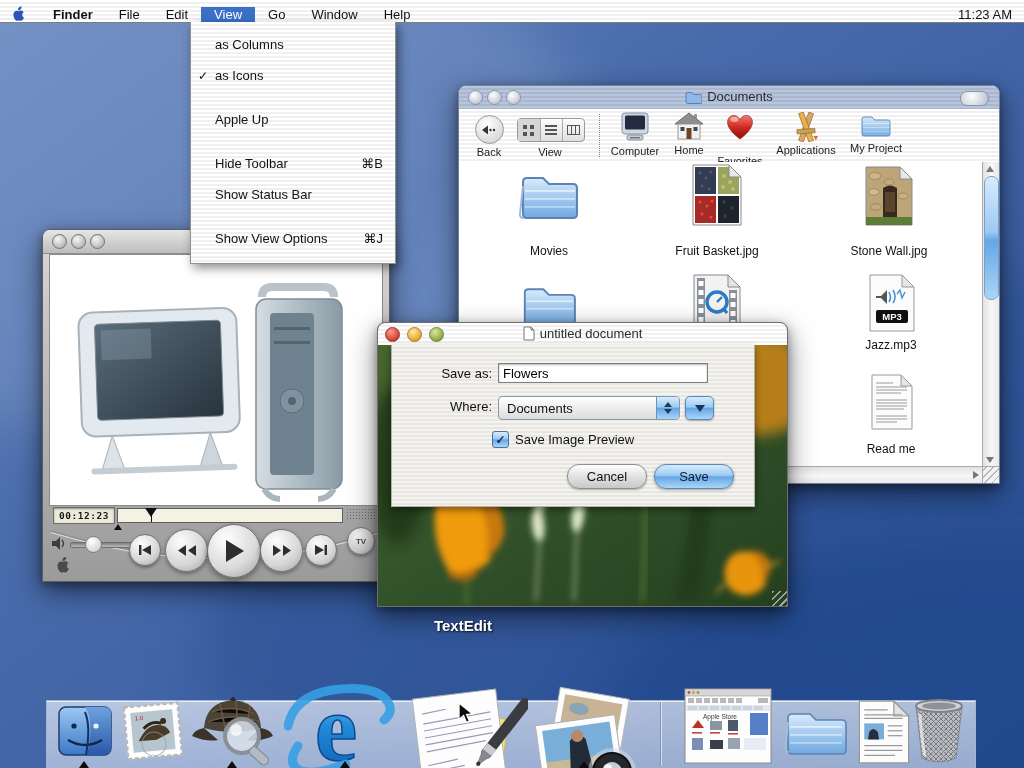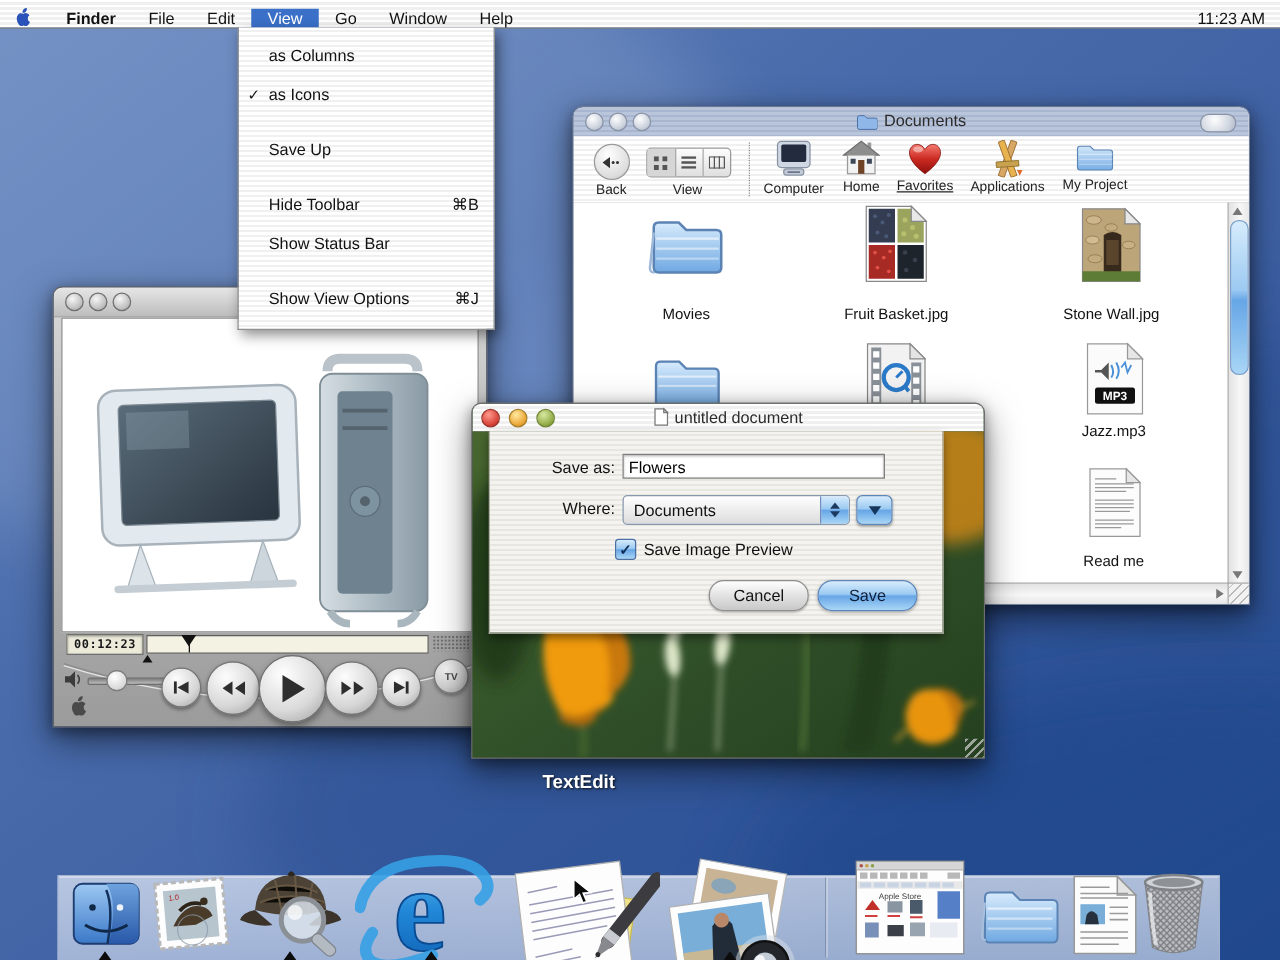"Save Up" span.lbl { text: Save -> Apple }
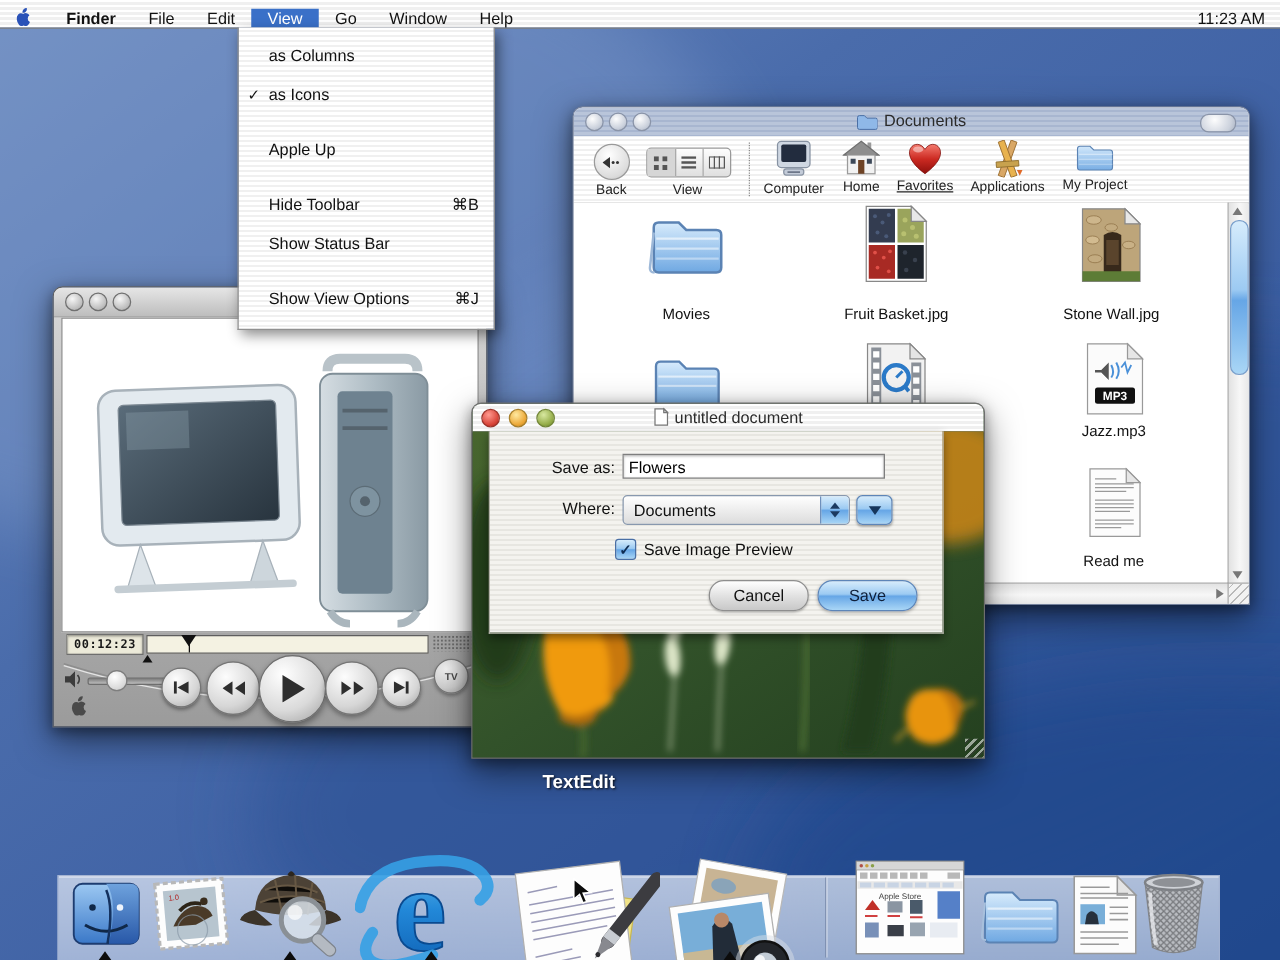"Favorites" div.tb-label { margin-top: 2px -> 14px; text-decoration: underline -> none }
